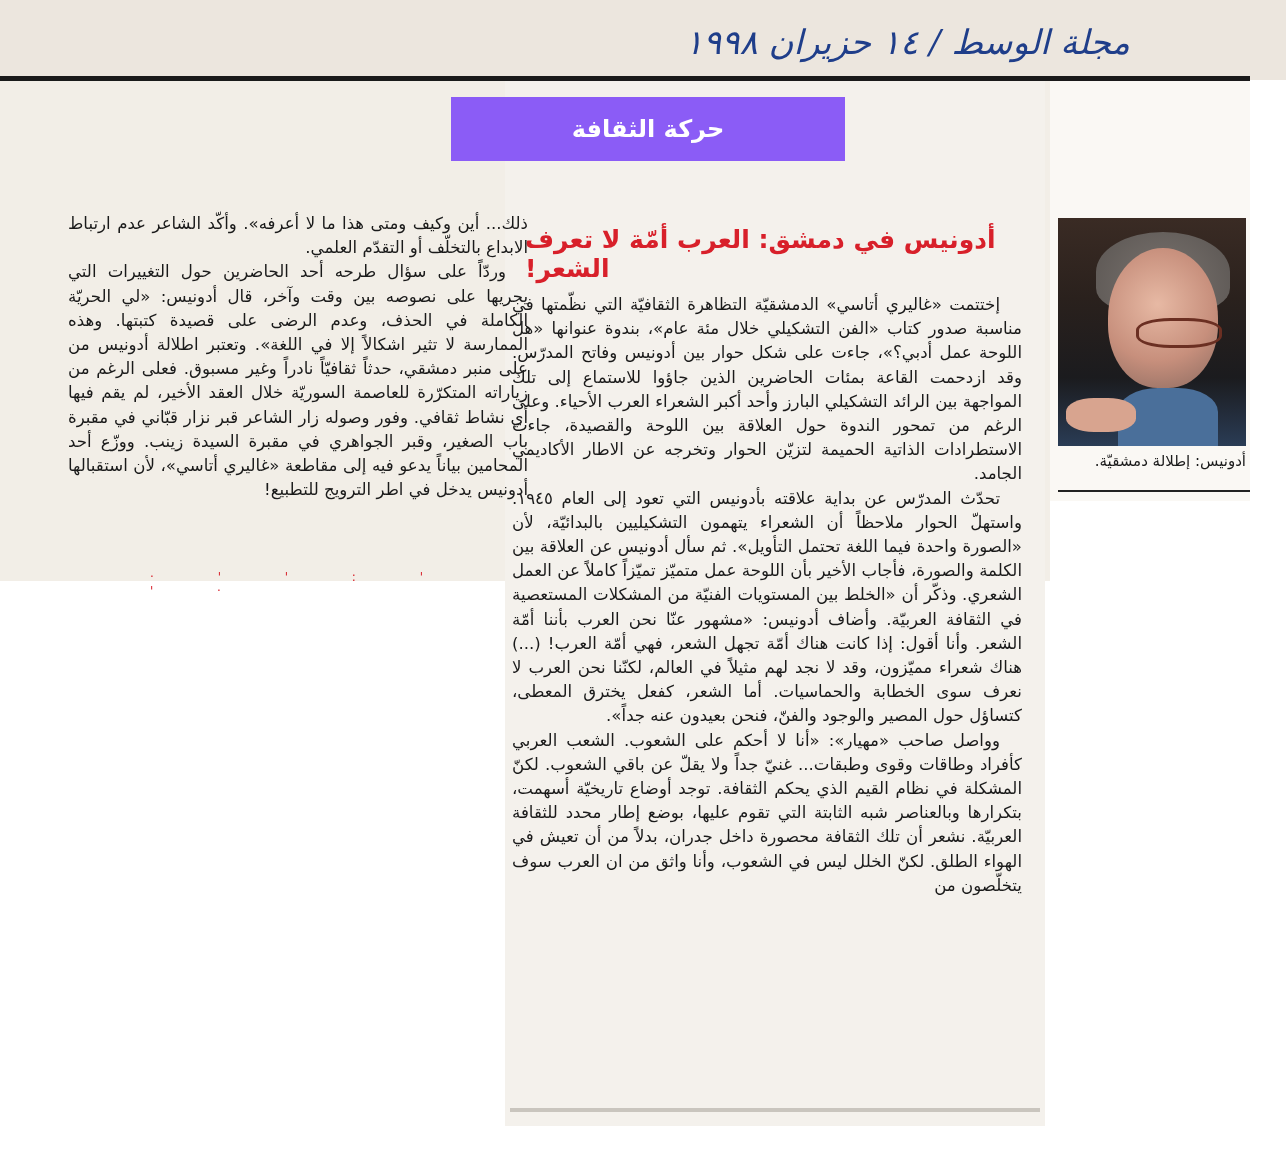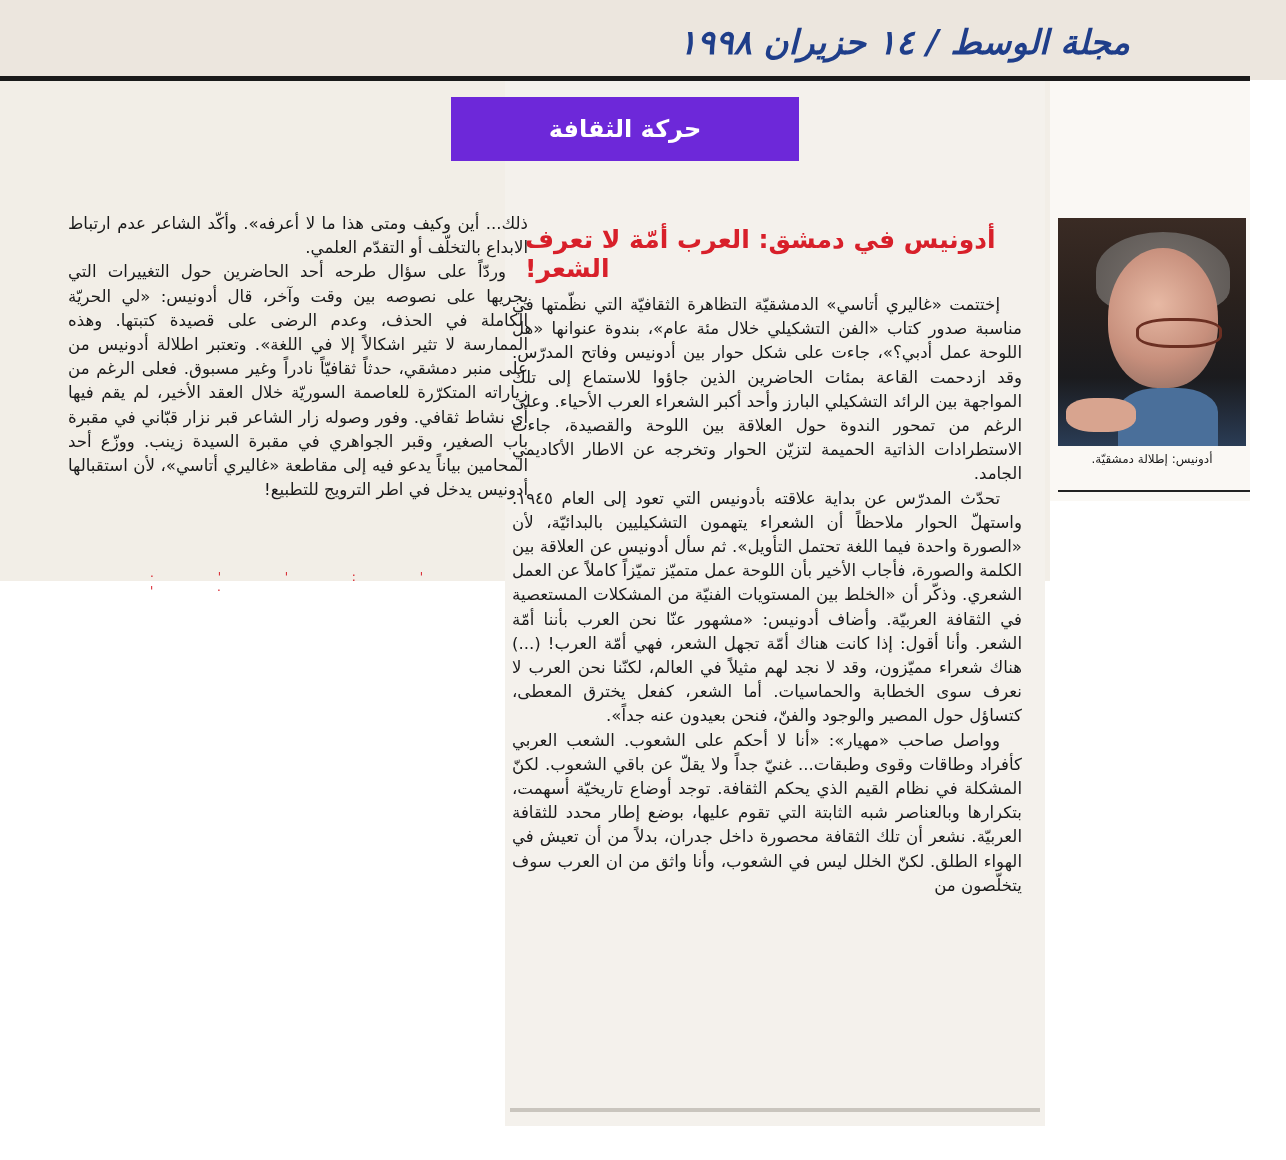"مجلة الوسط / ١٤ حزيران" .handwritten { font-weight: bold -> none }
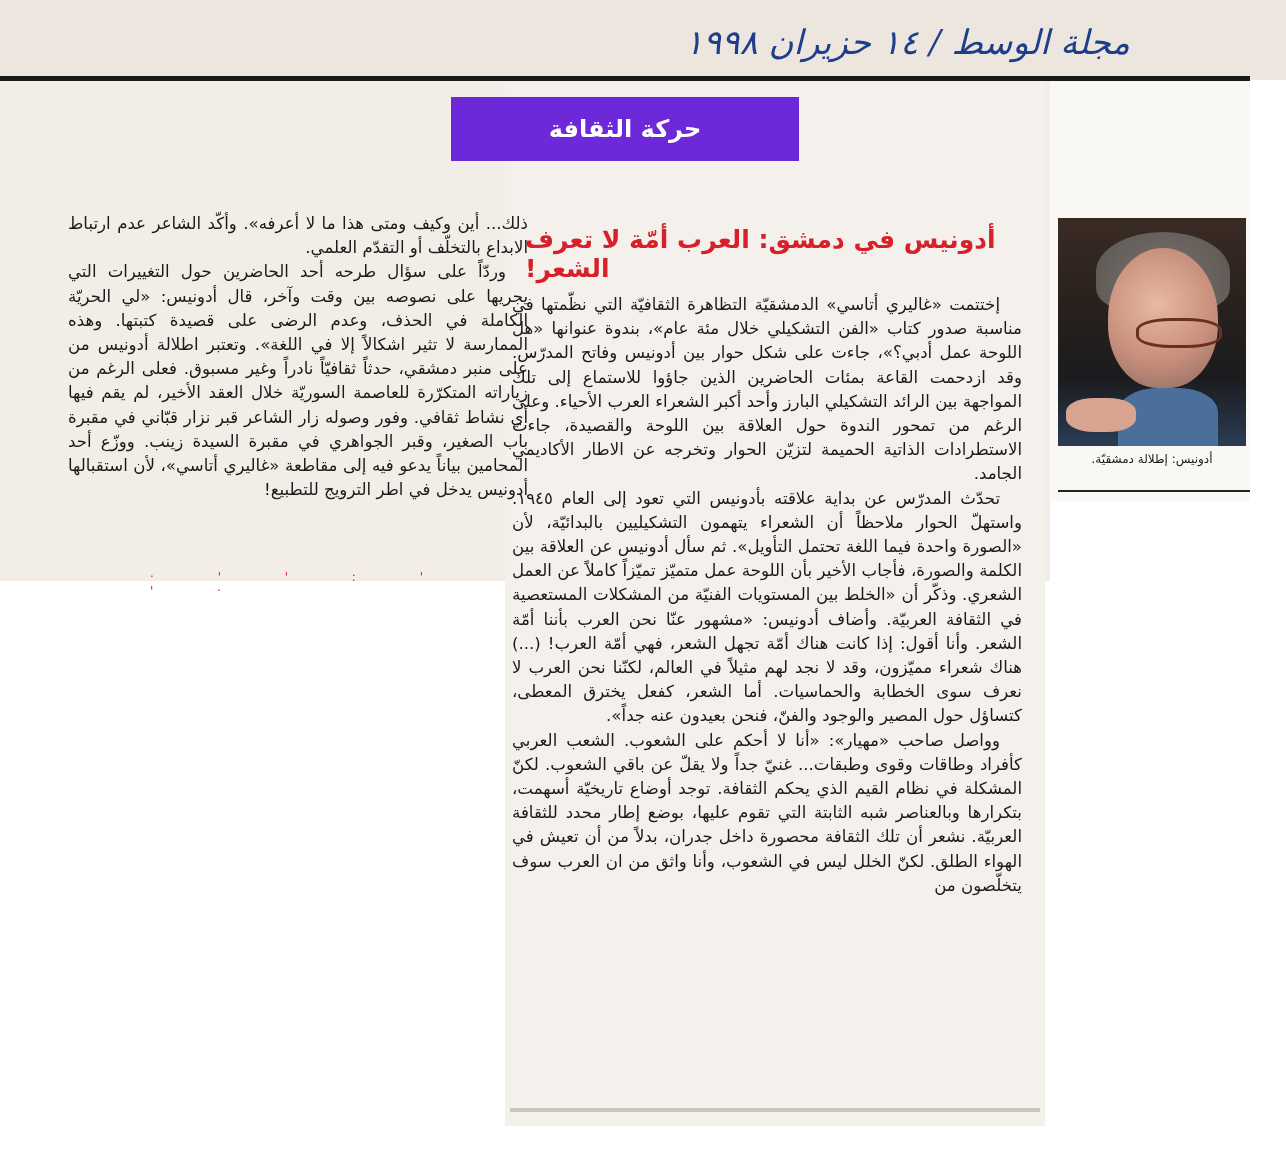"حركة الثقافة" .section-banner { background: #6d28d9 -> #8b5cf6; width: 348px -> 394px }
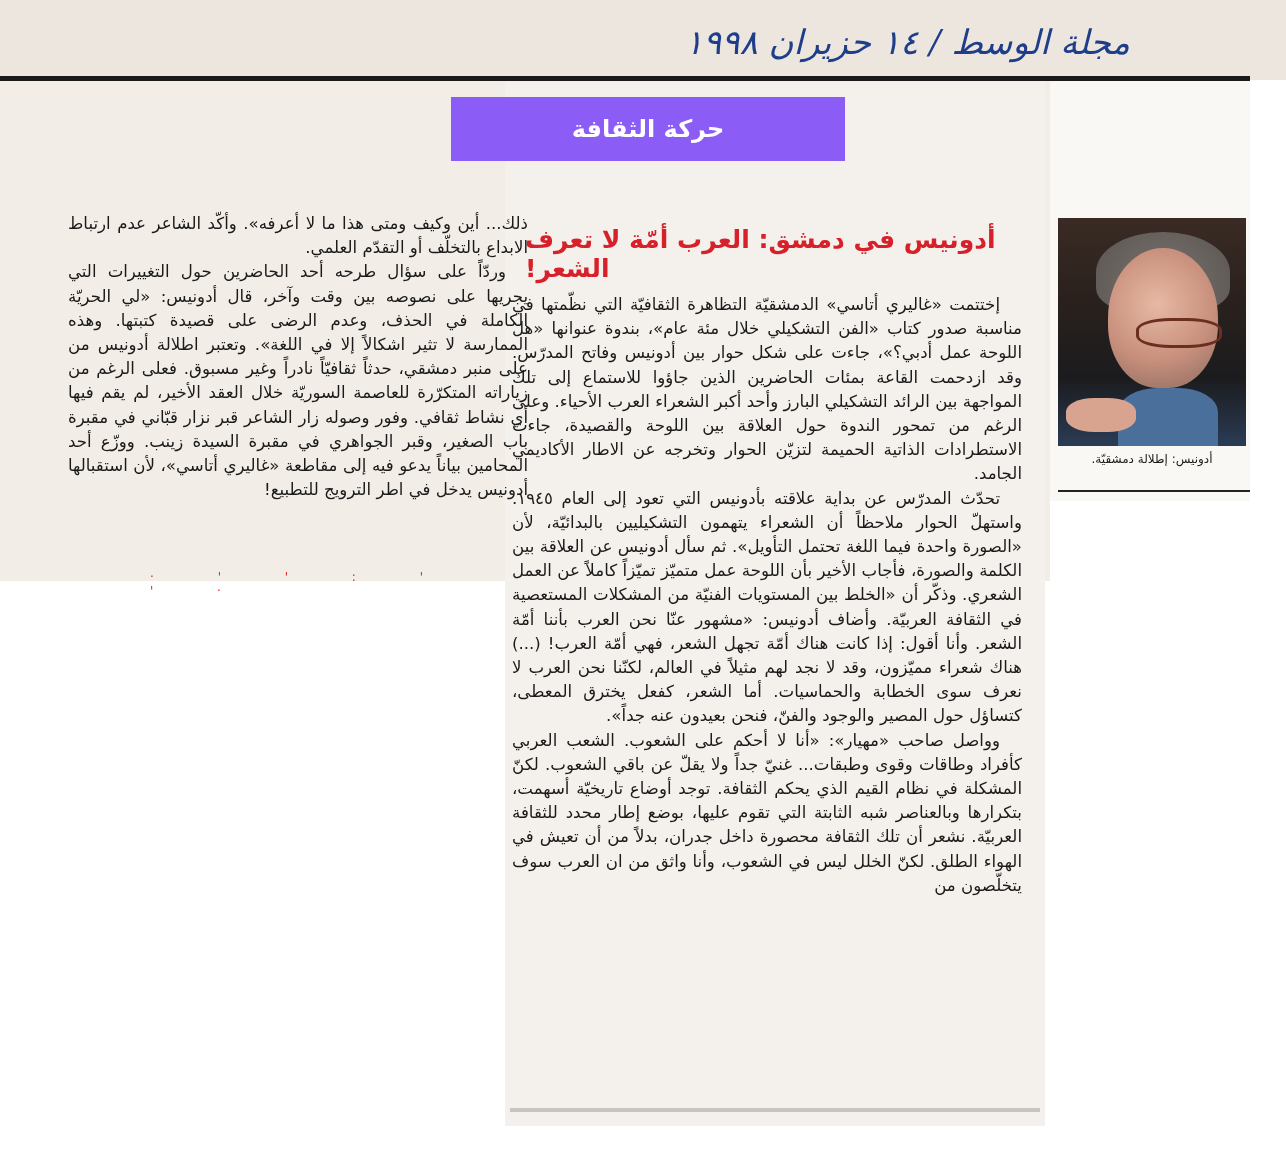"أدونيس: إطلالة دمشقيّة." .caption { font-size: 12px -> 15px; text-align: center -> right }
